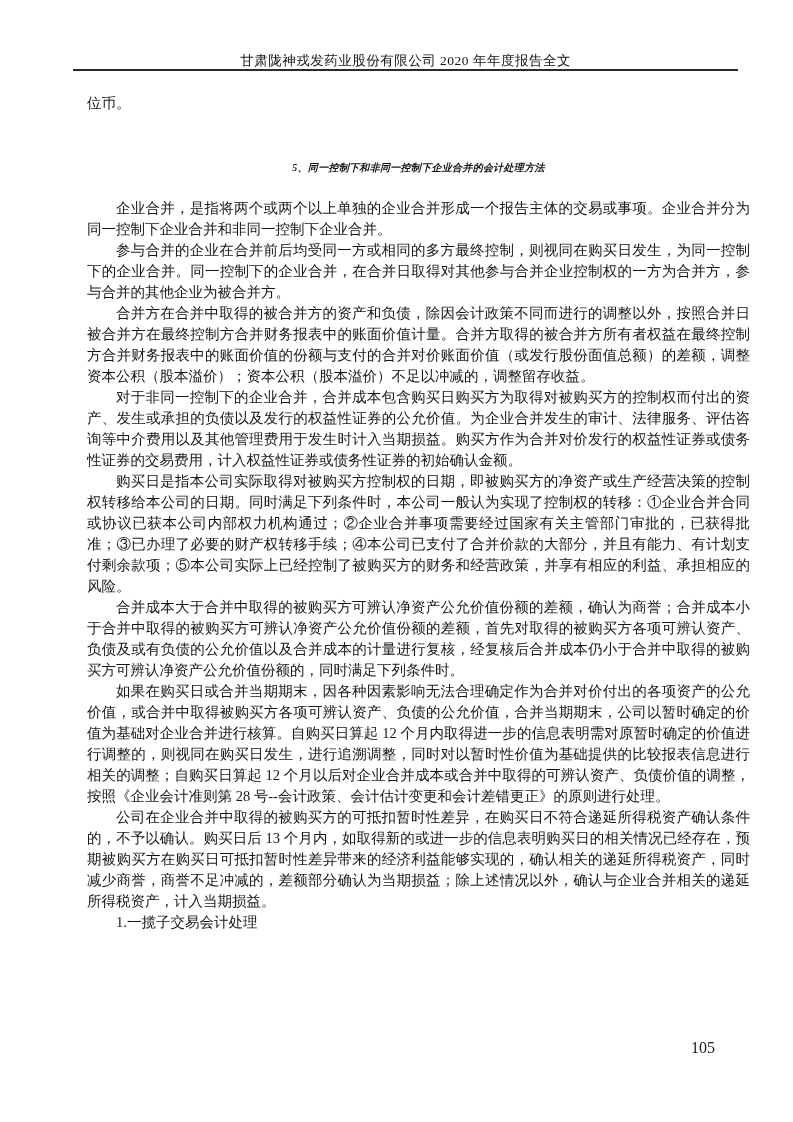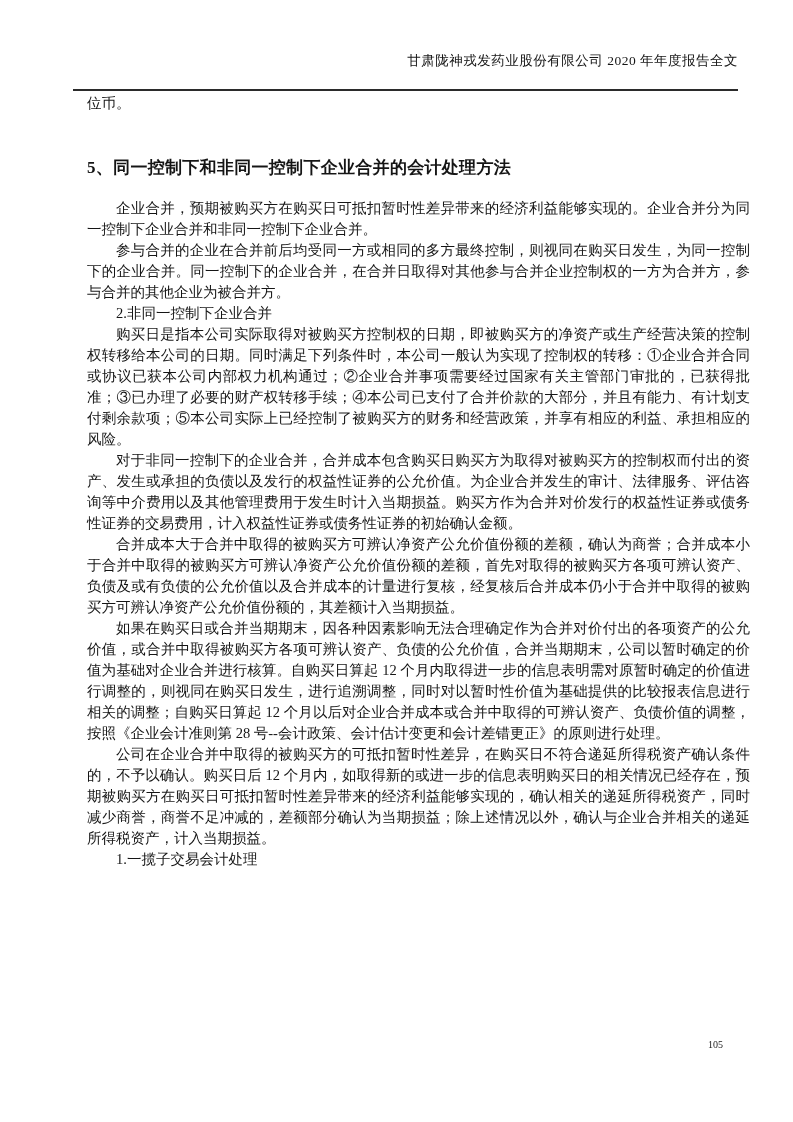"甘肃陇神戎发药业股份有限公司 2020 年年度报告全文" .page-header { padding-bottom: 20px -> 0; text-align: right -> center }
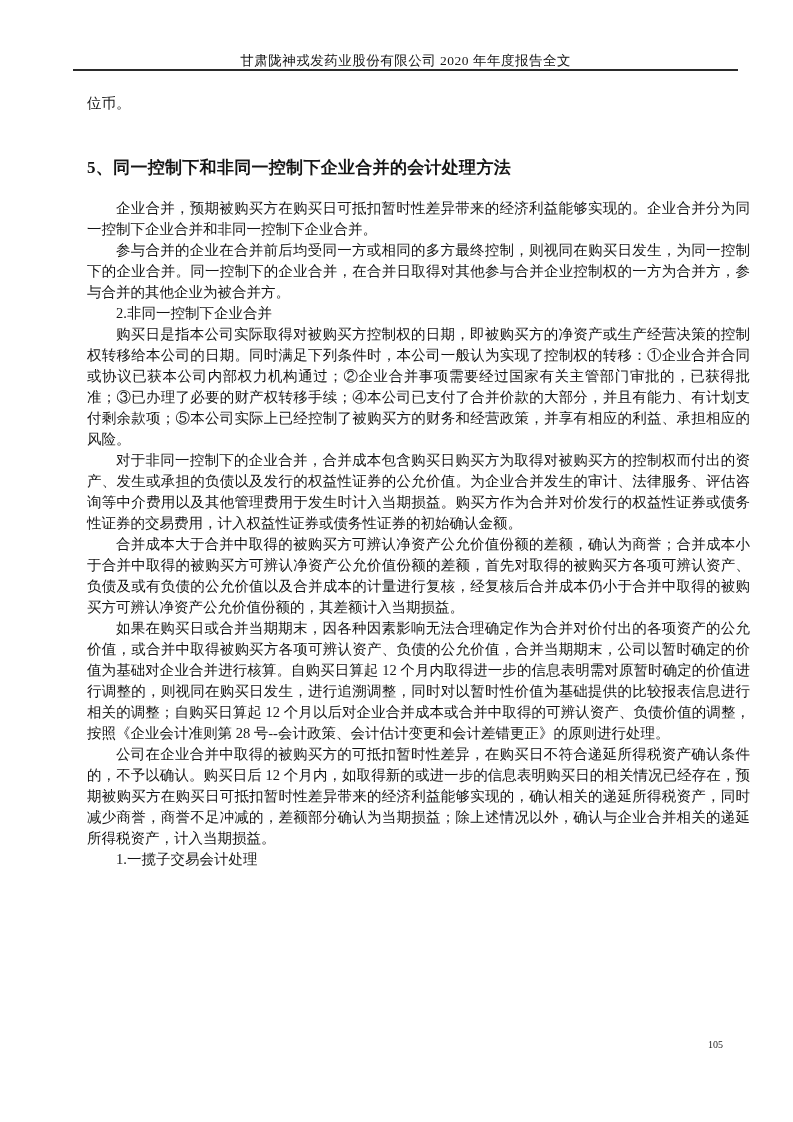"5、同一控制下和非同一控制下企业合并的会计处理方法" .section-heading { font-size: 17px -> 10px; font-style: none -> italic; text-align: left -> center }
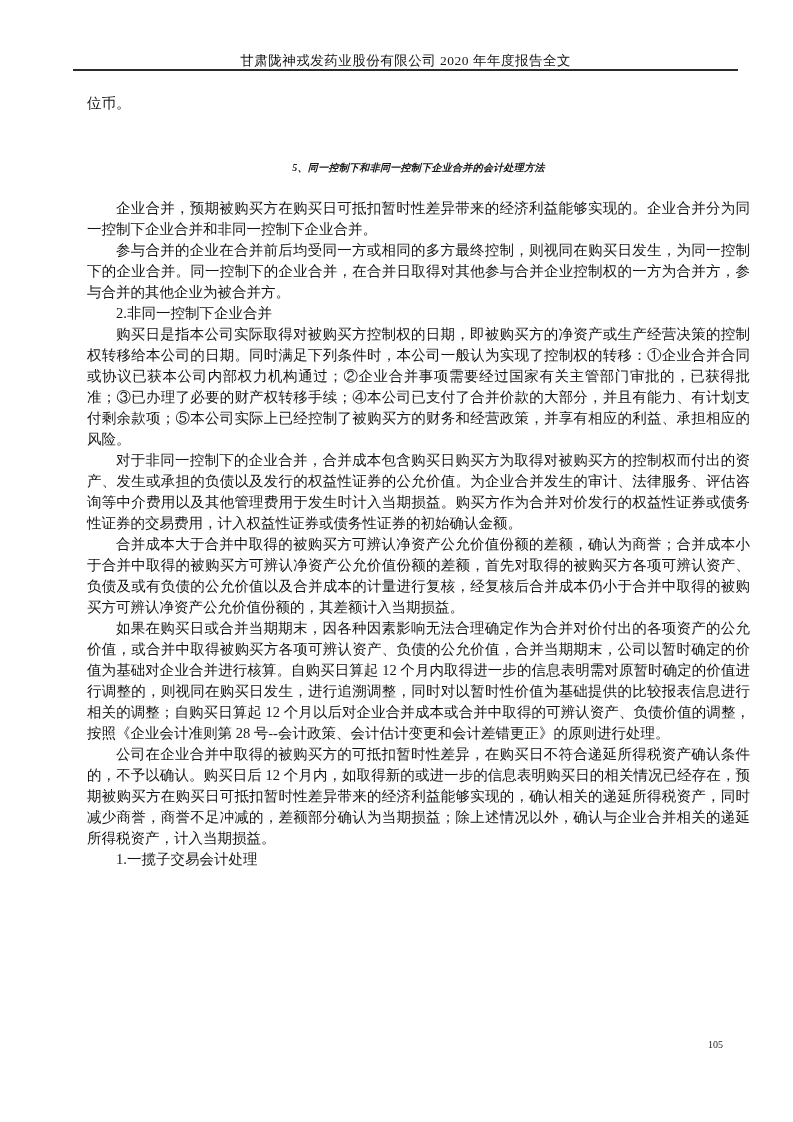"企业合并，预期被购买方在购买日可抵扣暂时性差异带来的经济利益能够实现的。企业合并" p.body-p { text: 预期被购买方在购买日可抵扣暂时性差异带来的经济利益能够实现的 -> 是指将两个或两个以上单独的企业合并形成一个报告主体的交易或事项 }
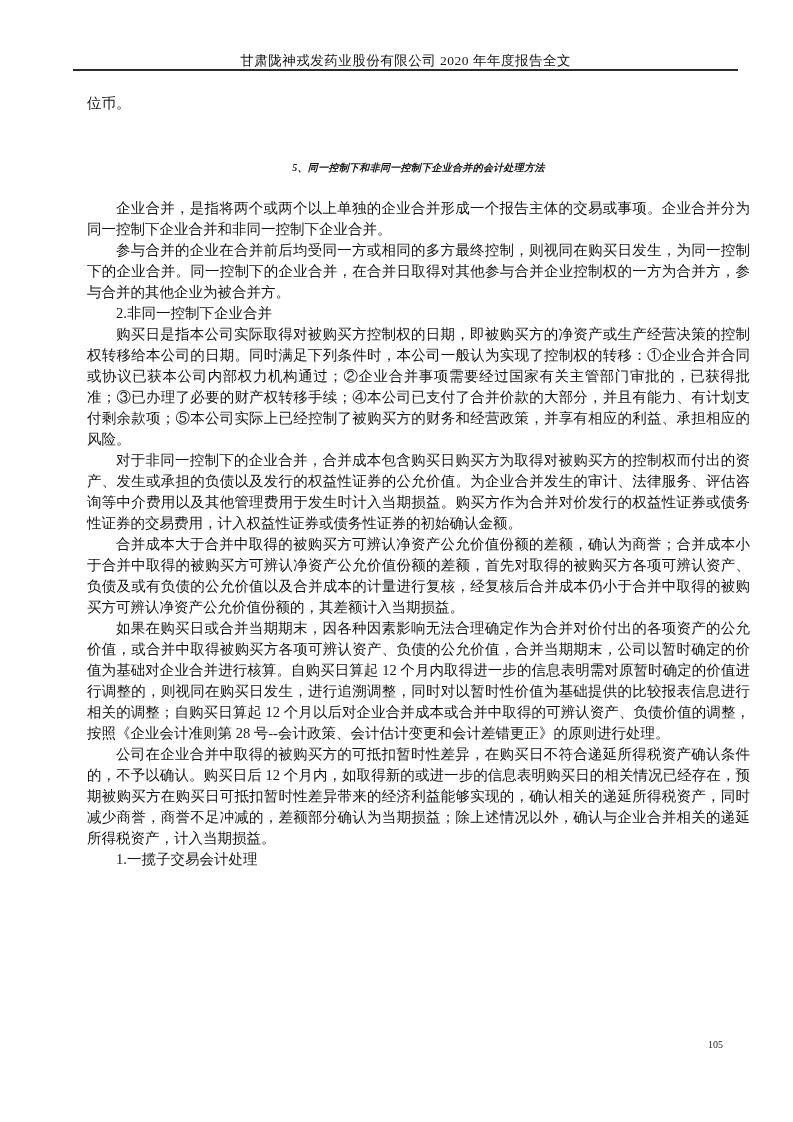"合并方在合并中取得的被合并方的资产和负债，除因会计政策不同而进行的调整以外，按照" p.body-p { html: none -> <p>合并方在合并中取得的被合并方的资产和负债，除因会计政策不同而进行的调整以外，按照合并日被合并方在最终控制方合并财务报表中的账面价值计量。合并方取得的被合并方所有者权益在最终控制方合并财务报表中的账面价值的份额与支付的合并对价账面价值（或发行股份面值总额）的差额，调整资本公积（股本溢价）；资本公积（股本溢价）不足以冲减的，调整留存收益。</p> }
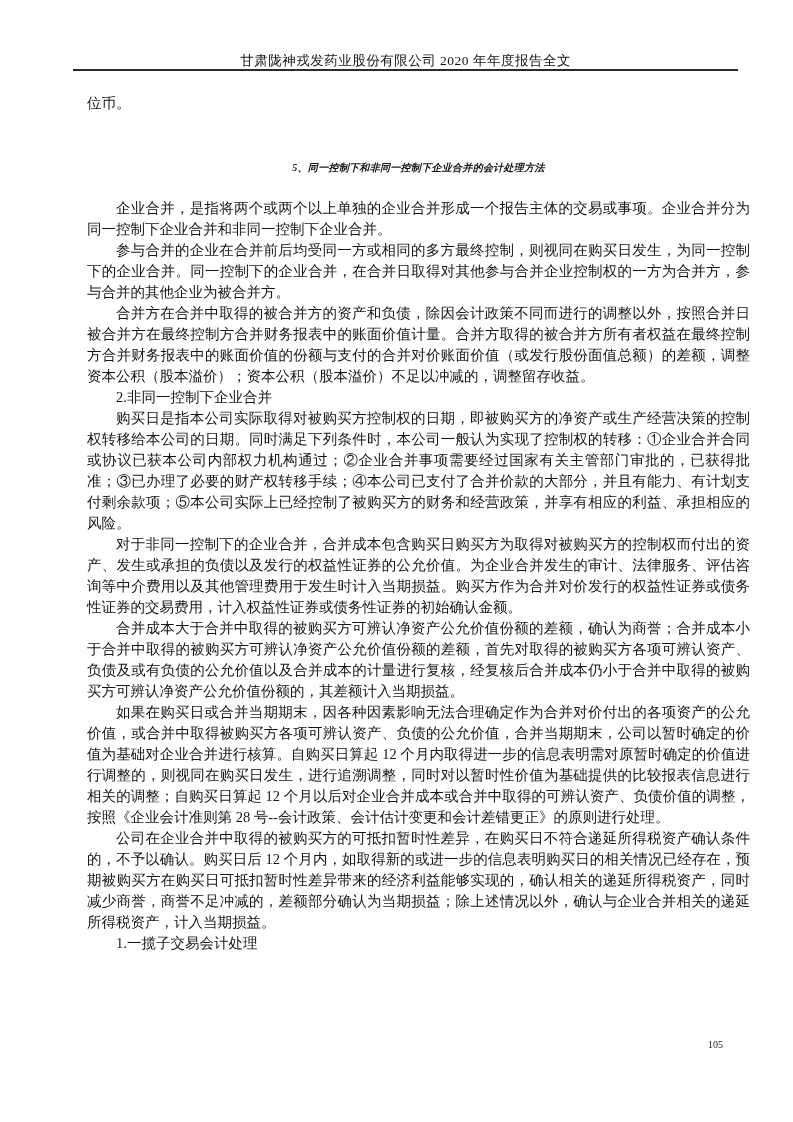"2.非同一控制下企业合并" p.body-p { html: <p>2.非同一控制下企业合并</p> -> none }
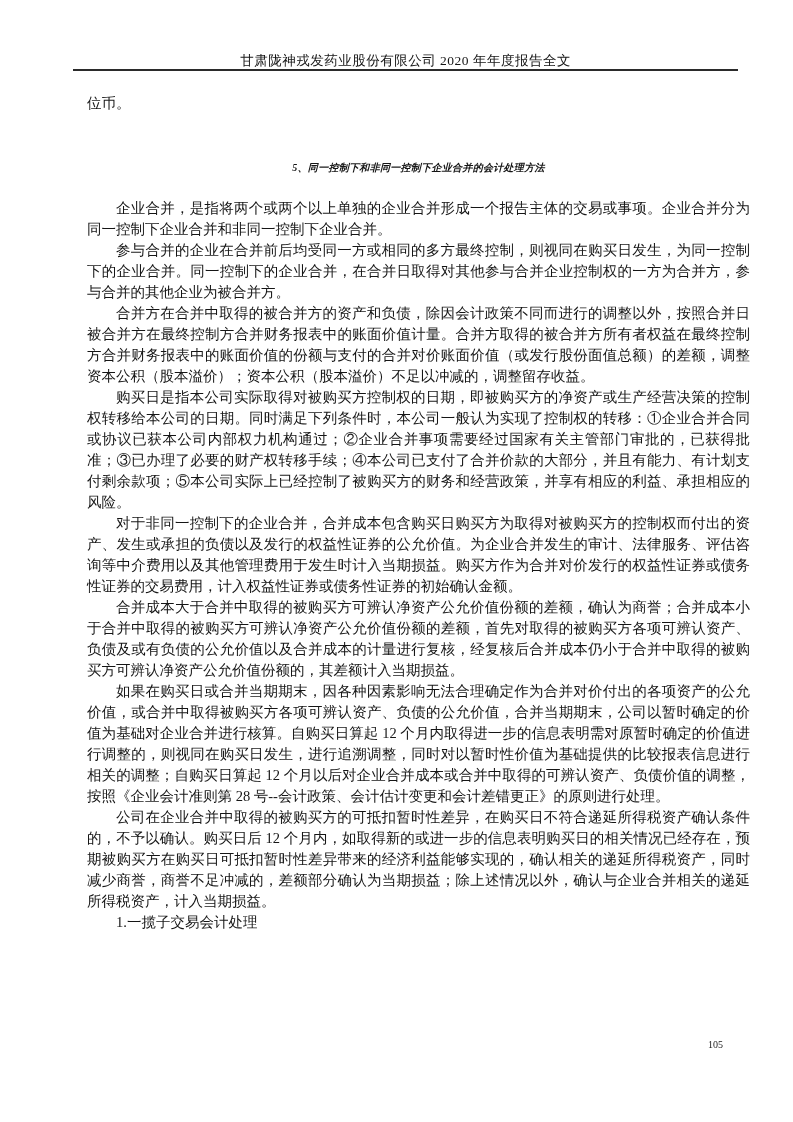"购买日是指本公司实际取得对被购买方控制权的日期，即被购买方的净资产或生产经营决策" p.body-p { order: before "对于非同一控制下的企业合并，合并成本包含购买日购买方为取得对被购买方的控制权而付" -> after "对于非同一控制下的企业合并，合并成本包含购买日购买方为取得对被购买方的控制权而付" }
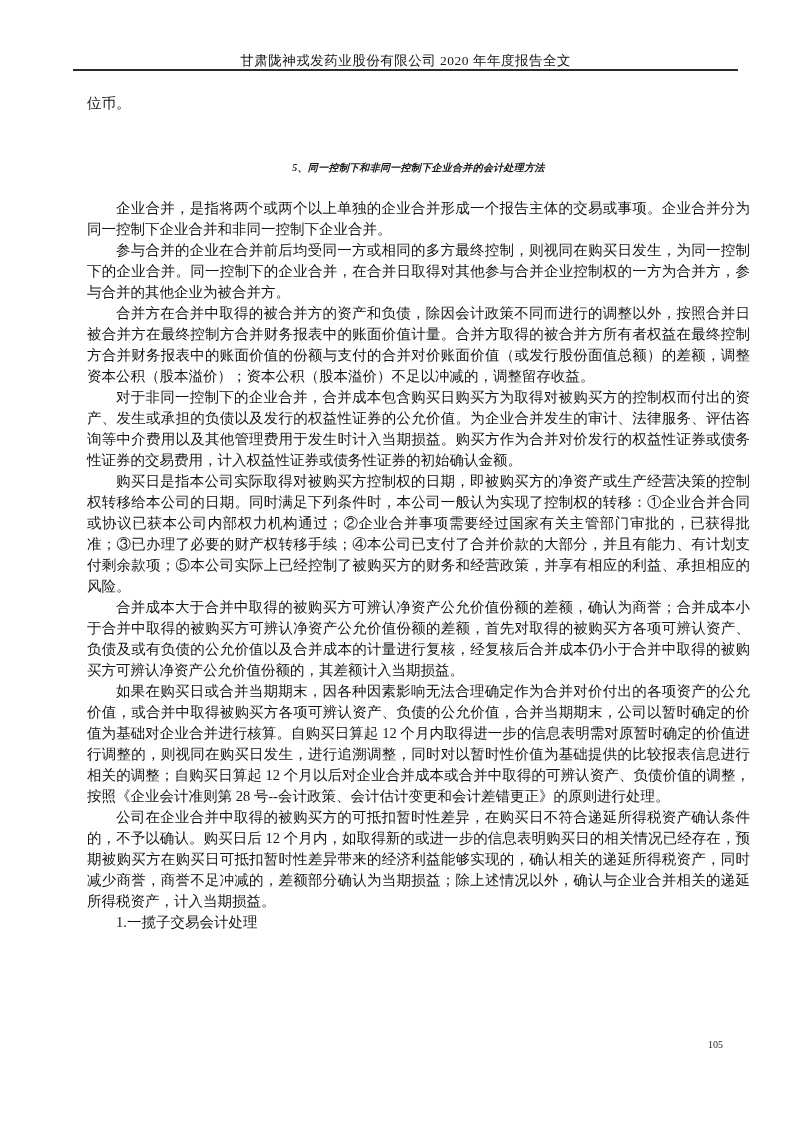"合并成本大于合并中取得的被购买方可辨认净资产公允价值份额的差额，确认为商誉；合并" p.body-p { text: 其差额计入当期损益 -> 同时满足下列条件时 }
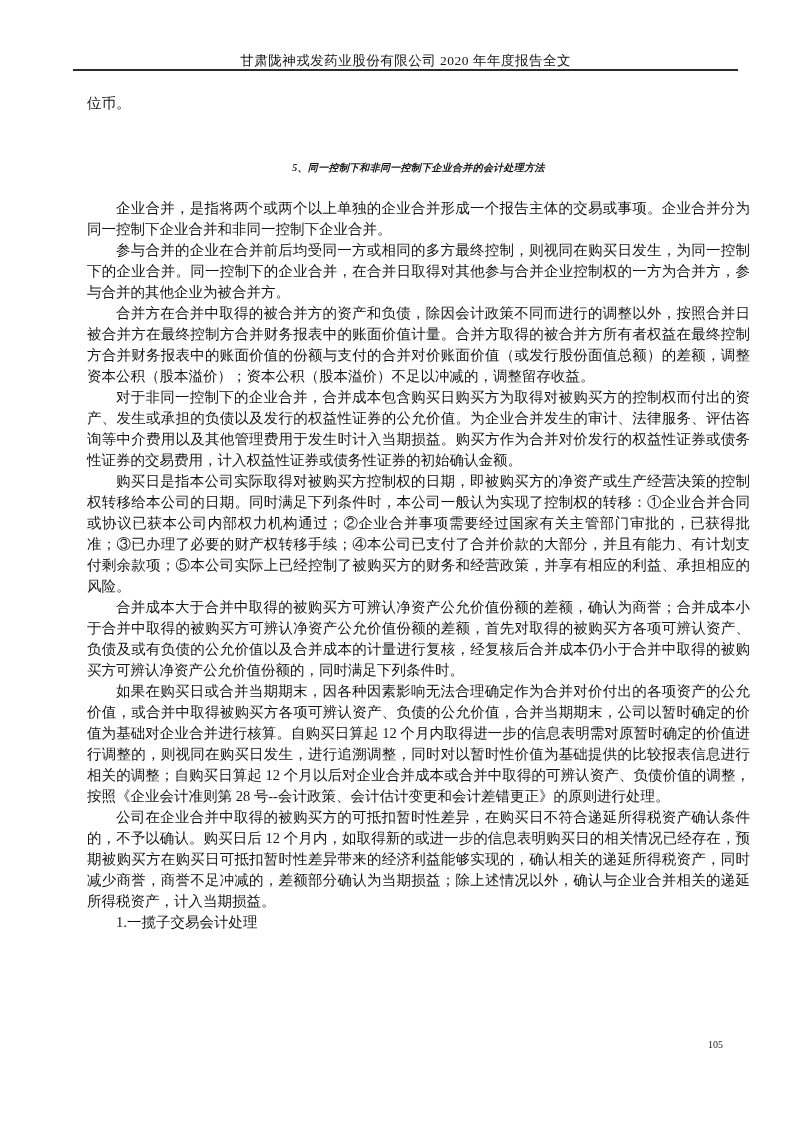"公司在企业合并中取得的被购买方的可抵扣暂时性差异，在购买日不符合递延所得税资产确" p.body-p { text: 12 -> 13 }
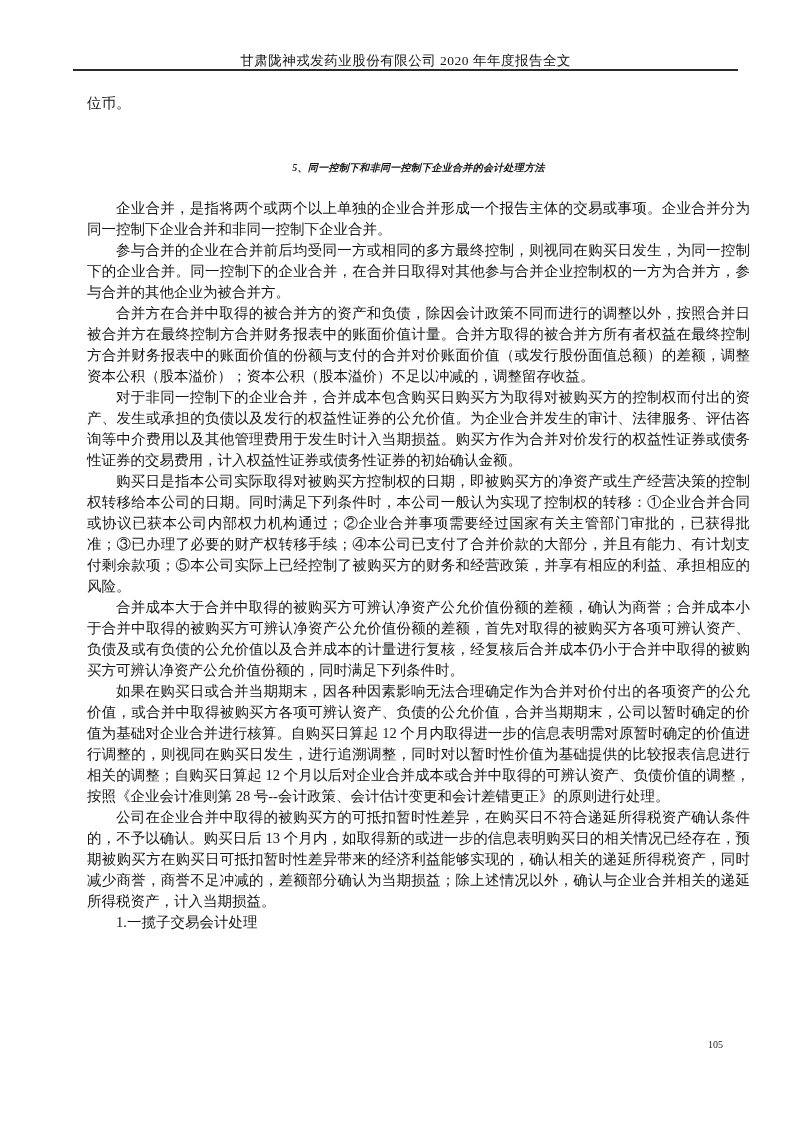"105" .page-number { font-size: 10px -> 16px; right: 70px -> 78px }
